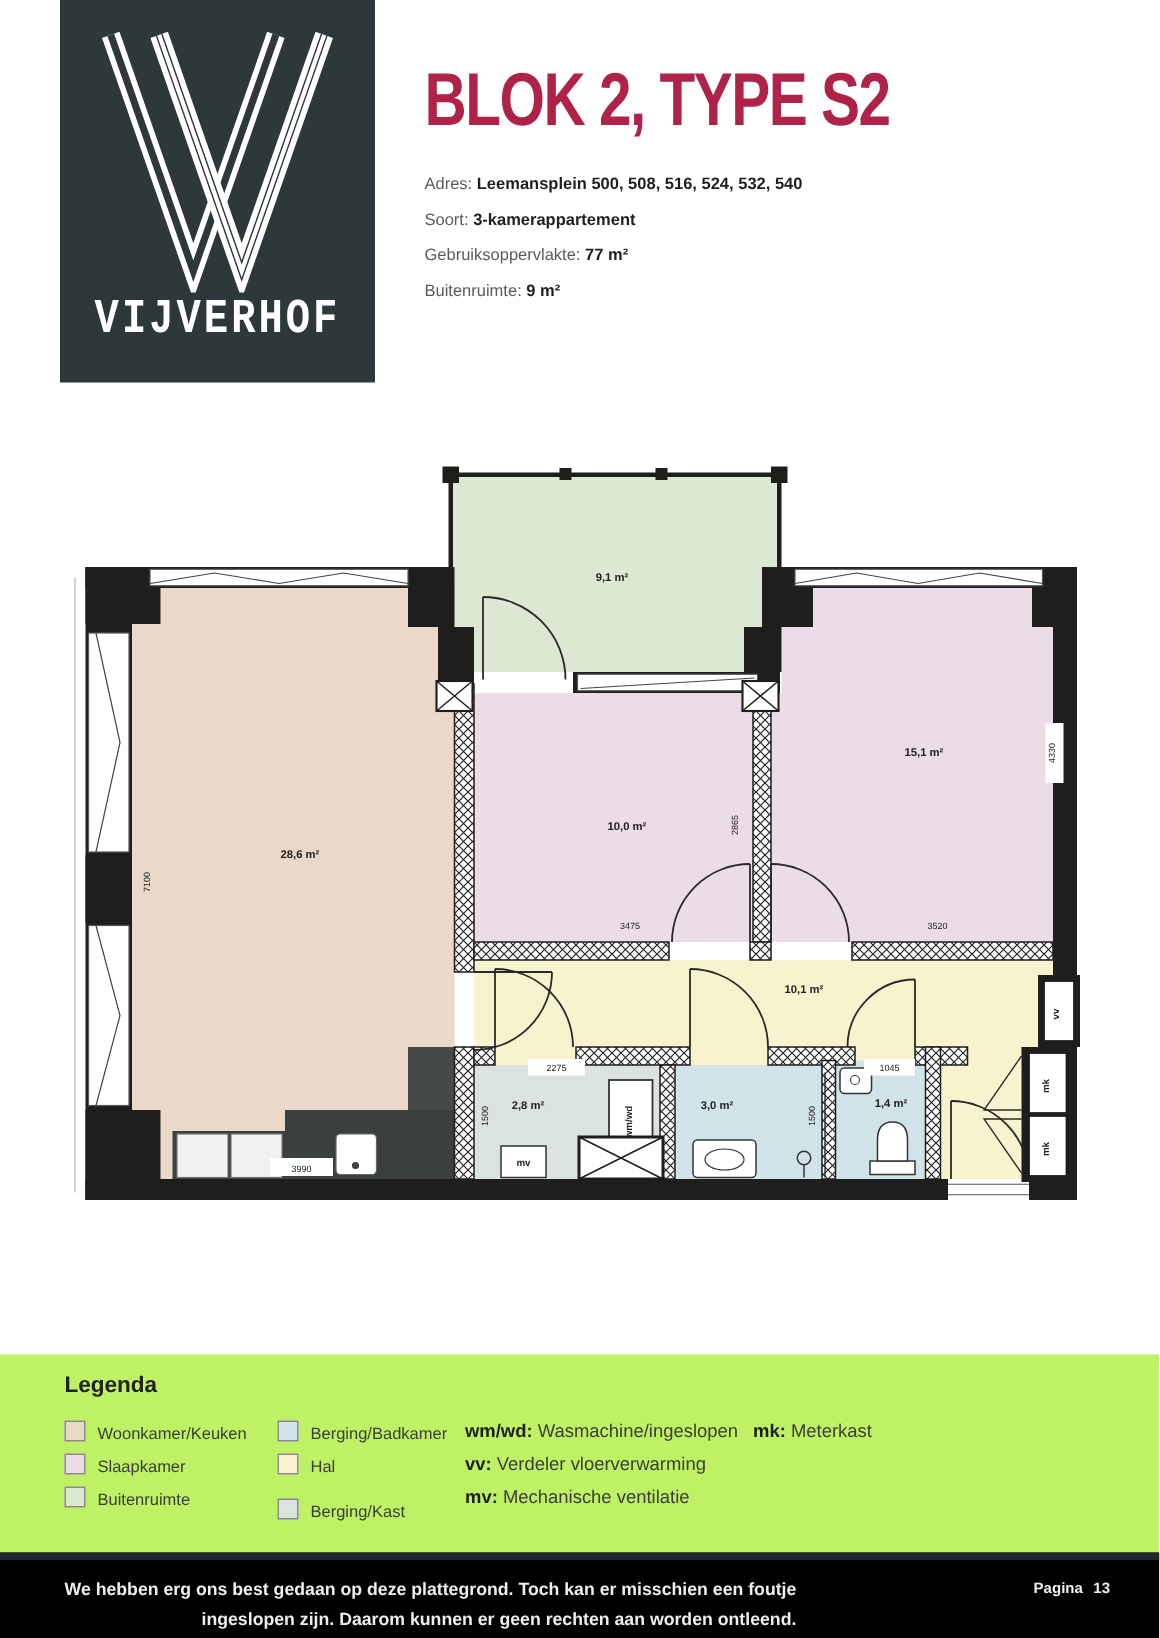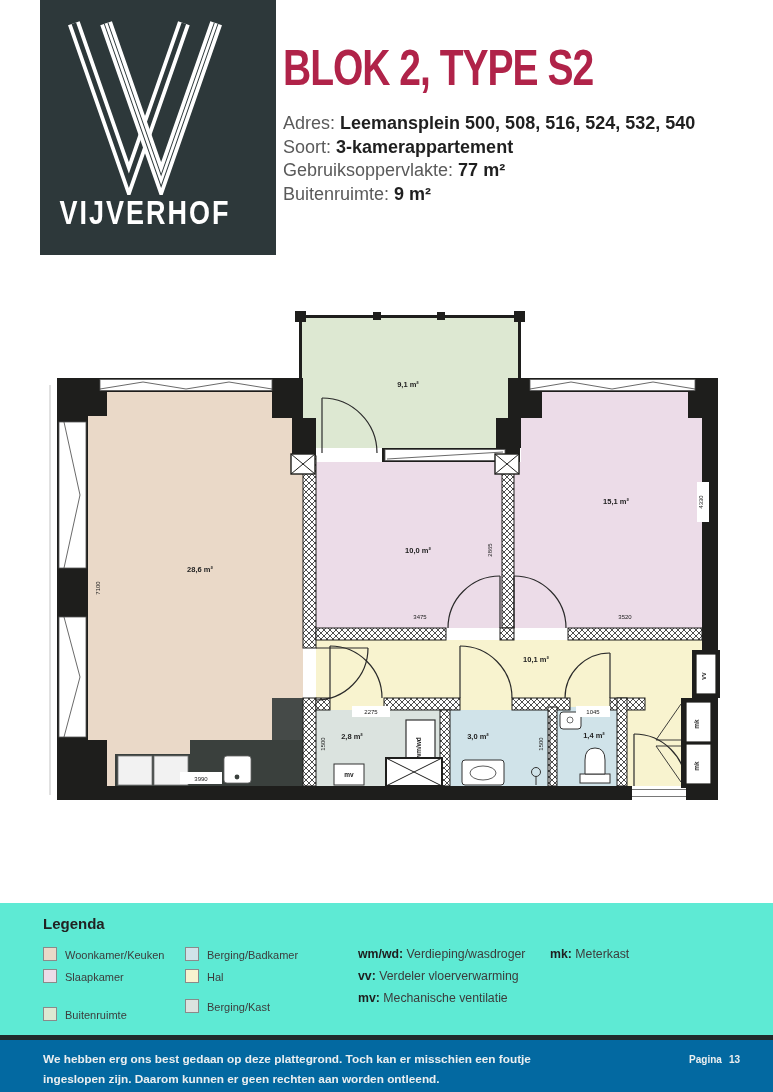"Adres: Leemansplein 500, 508, 516," .info { font-size: 18px -> 11px }
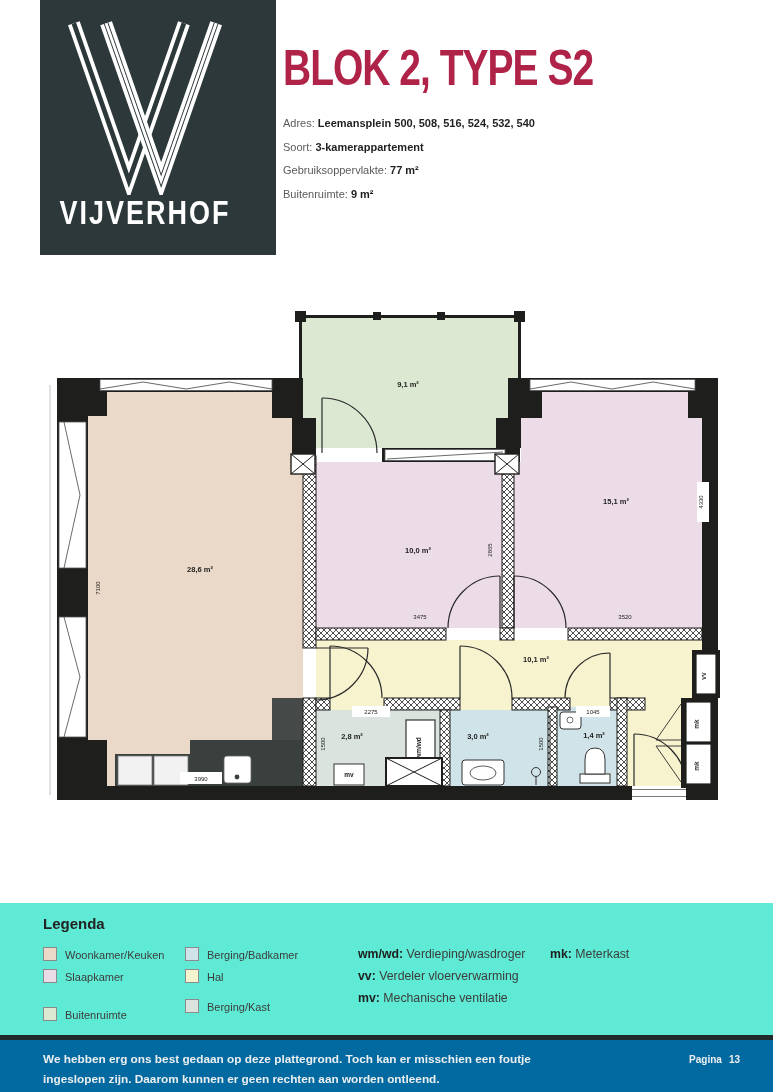"VIJVERHOF" .logo-box { font-family: none -> Liberation Mono, monospace; width: 236px -> 210px }
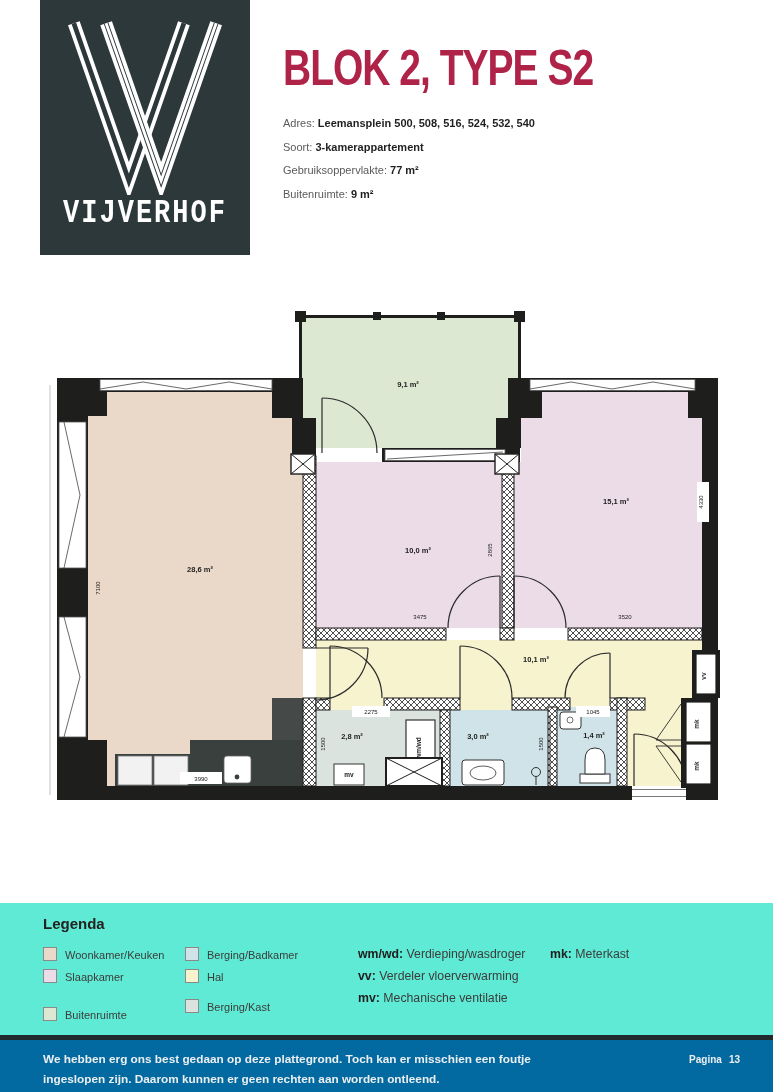"Legenda" .legend { background: #5eead4 -> #bef264 }
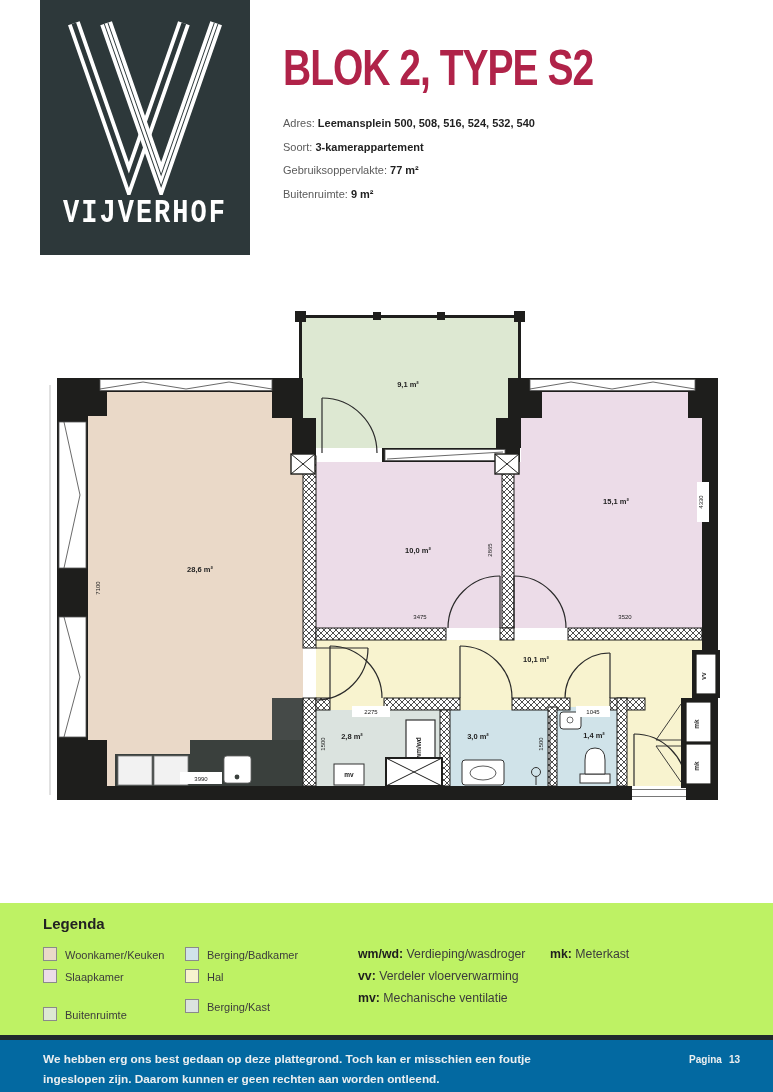"wm/wd:" .abbr b { margin-left: 48px -> none }
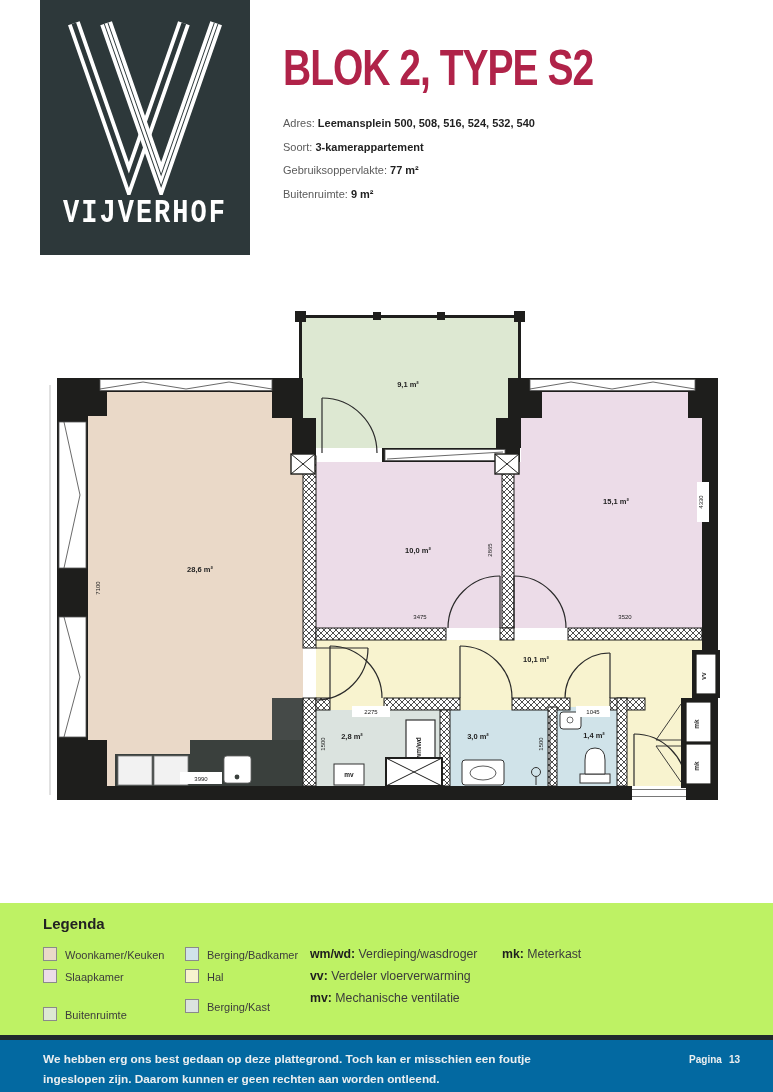"Verdieping/wasdroger" span { text: Verdieping/wasdroger -> Wasmachine/ingeslopen }
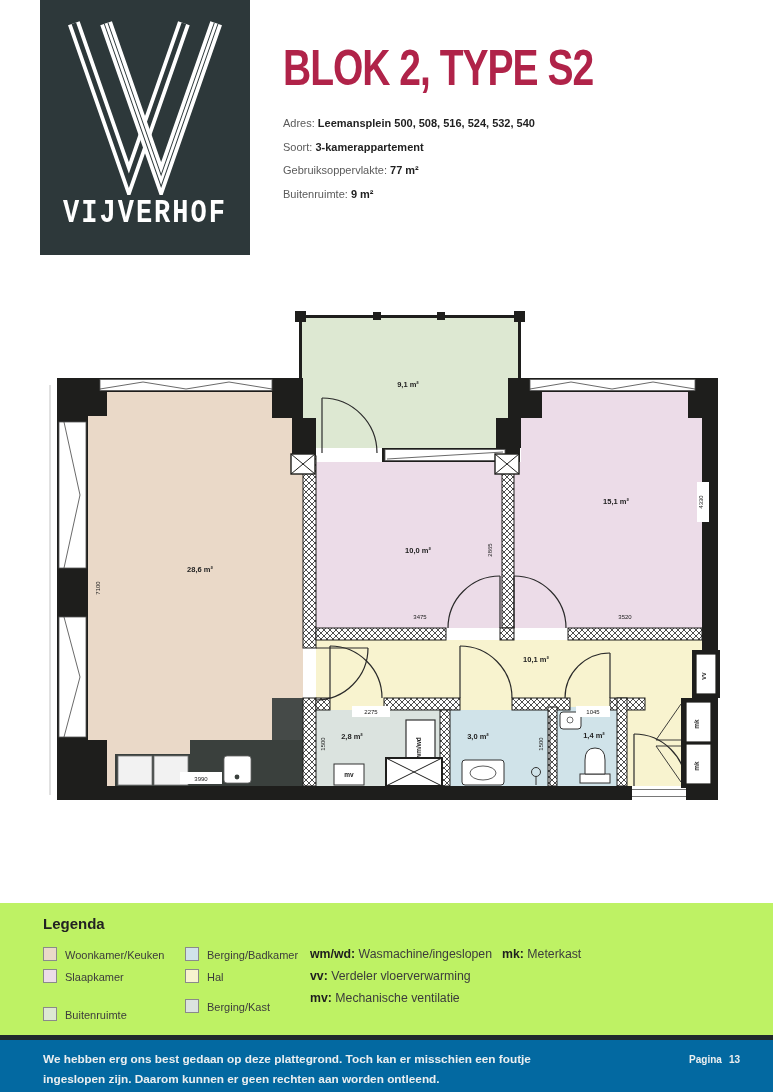"Buitenruimte" div.lg-item { margin-top: 16px -> none }
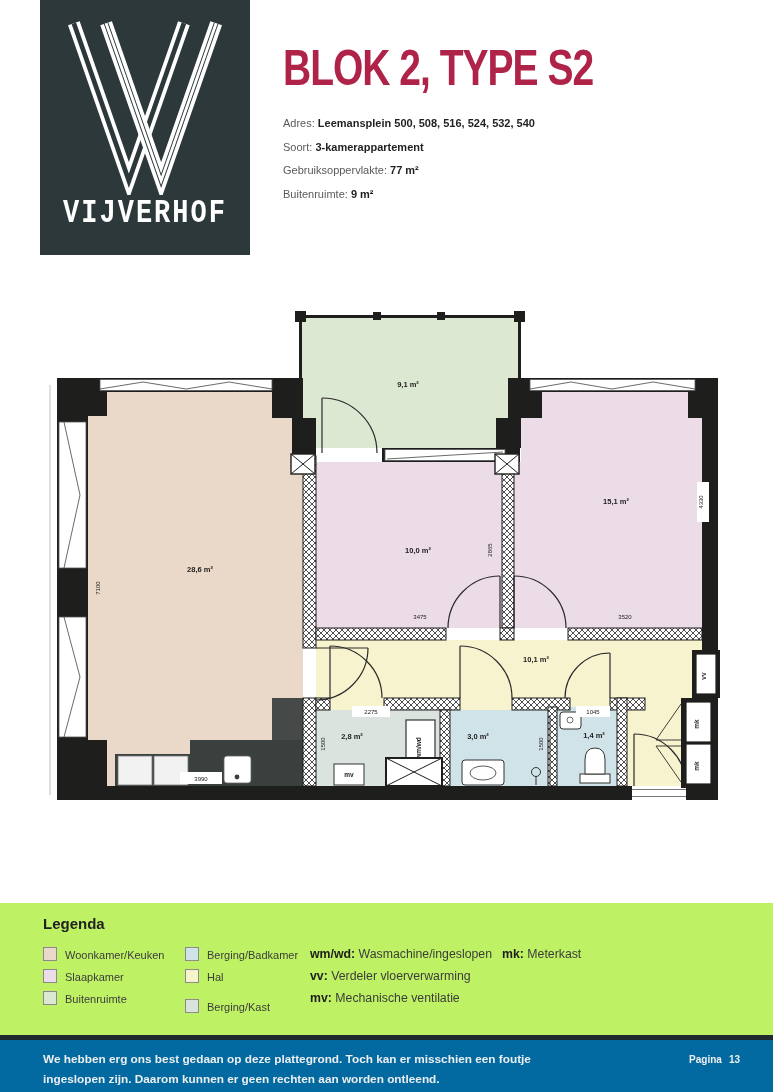"We hebben erg ons best" div.footer { background-color: #0369a1 -> #000000; text-align: none -> right }
